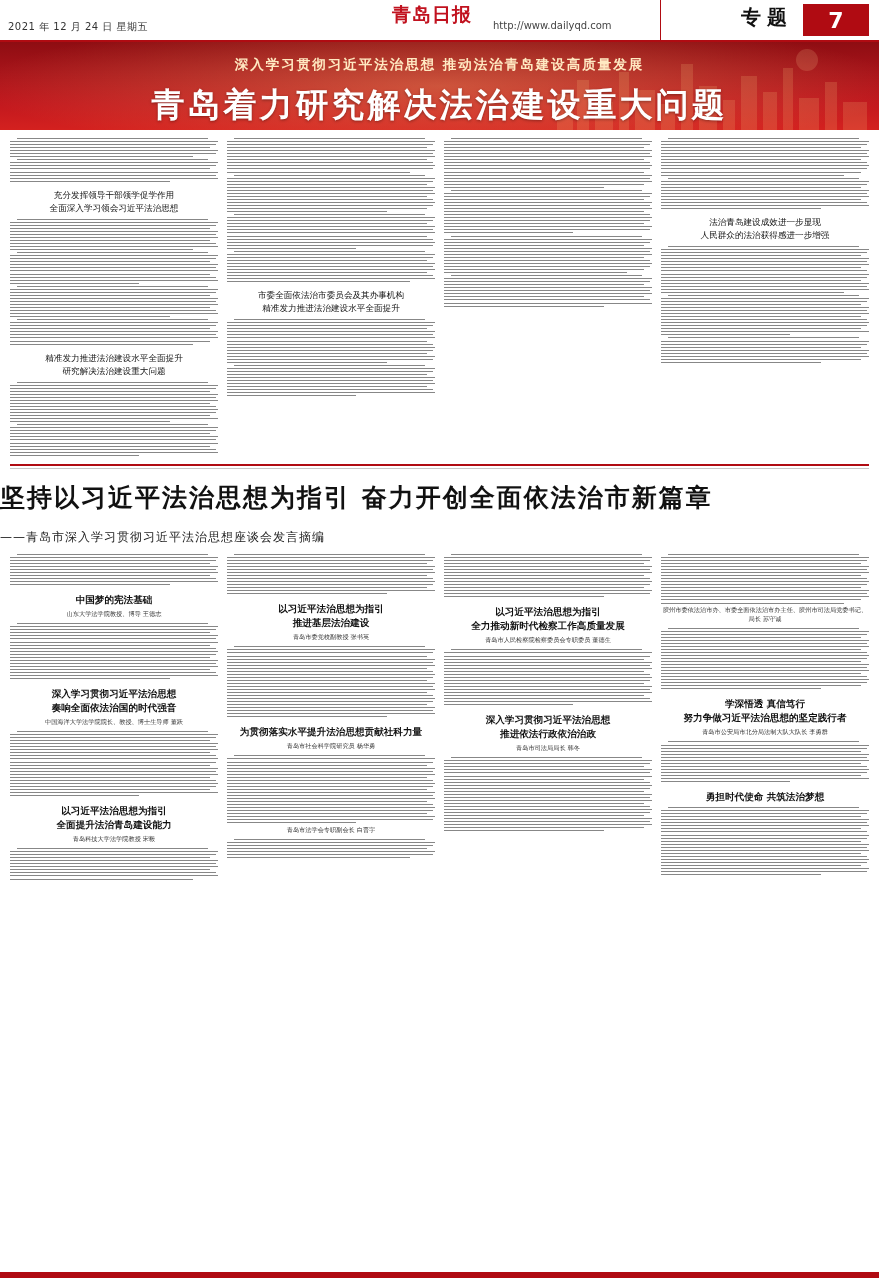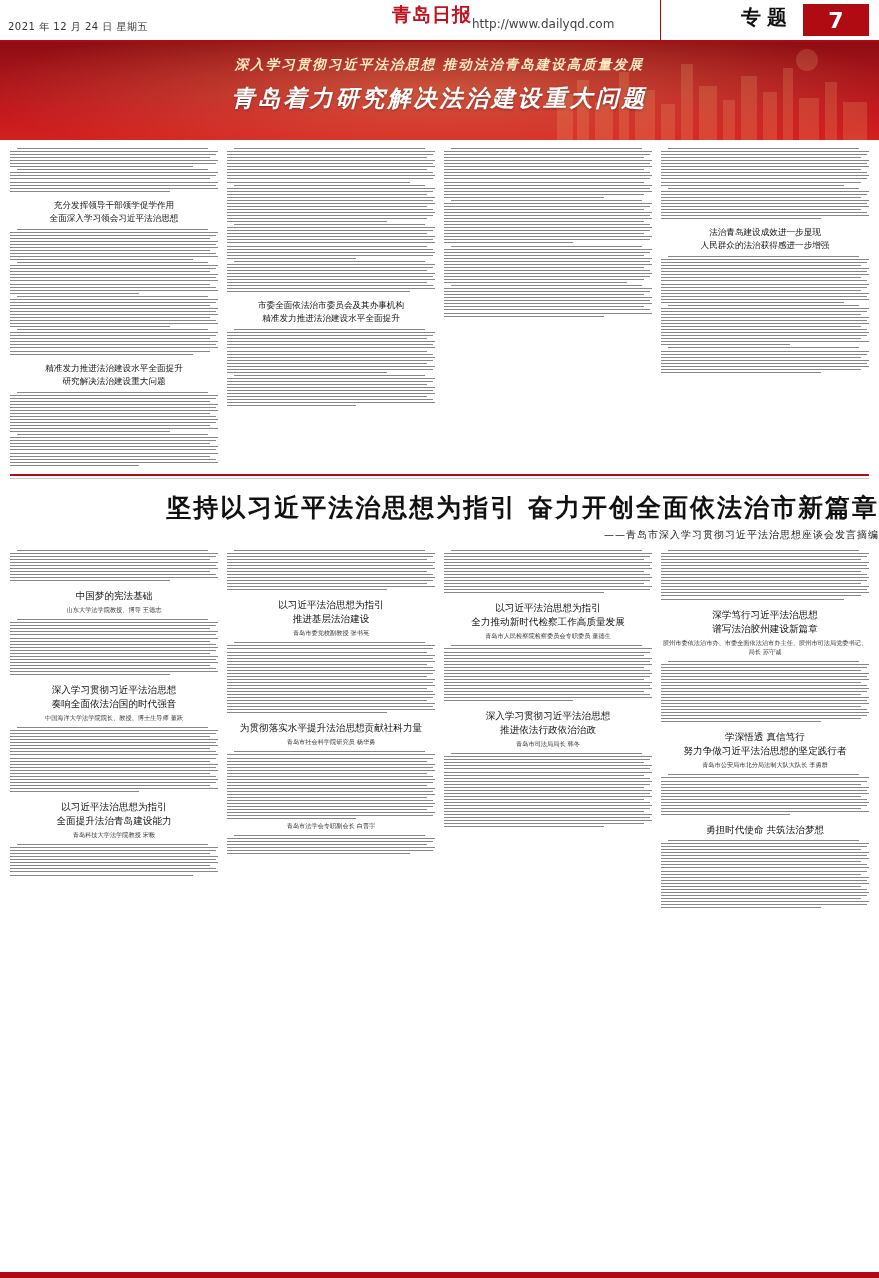"http://www.dailyqd.com" .mast-url { font-size: 12px -> 10px; left: 472px -> 493px }
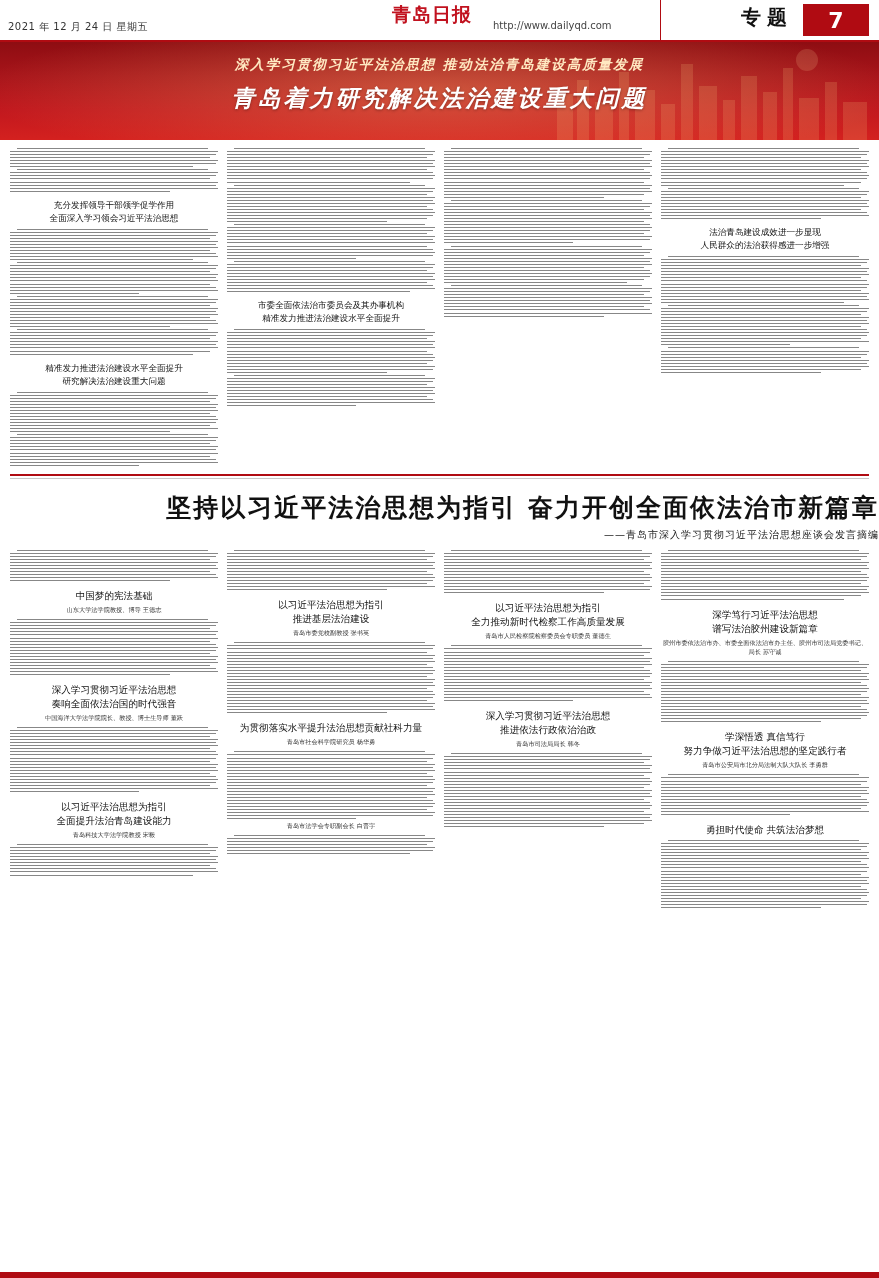"深入学习贯彻习近平法治思想 推动法治青岛建设高质量发展" .banner { font-style: italic -> none; height: 98px -> 88px }
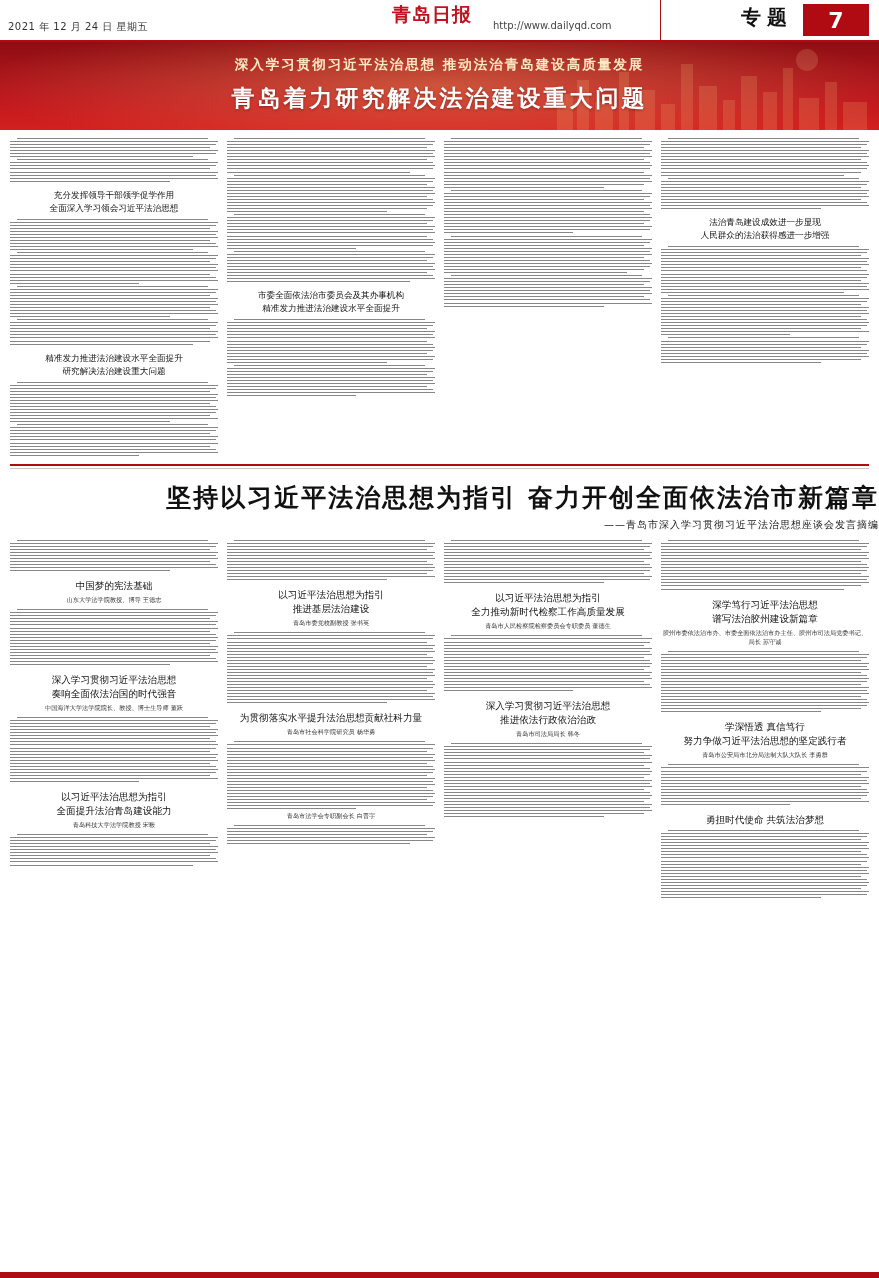"青岛着力研究解决法治建设重大问题" .banner-title { font-size: 23px -> 33px }
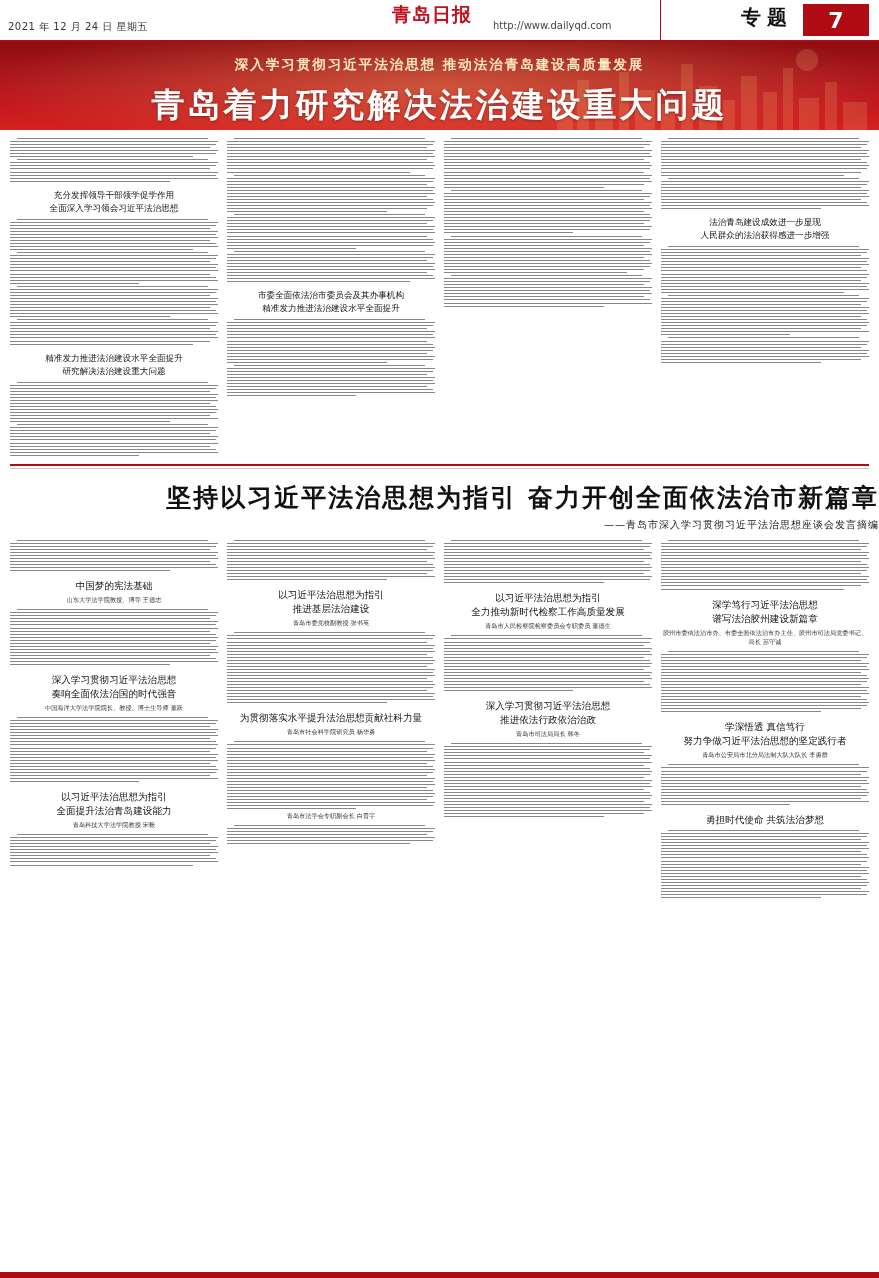"坚持以习近平法治思想为指引 奋力开创全面依法治市新篇章" .mid-head { text-align: right -> left }
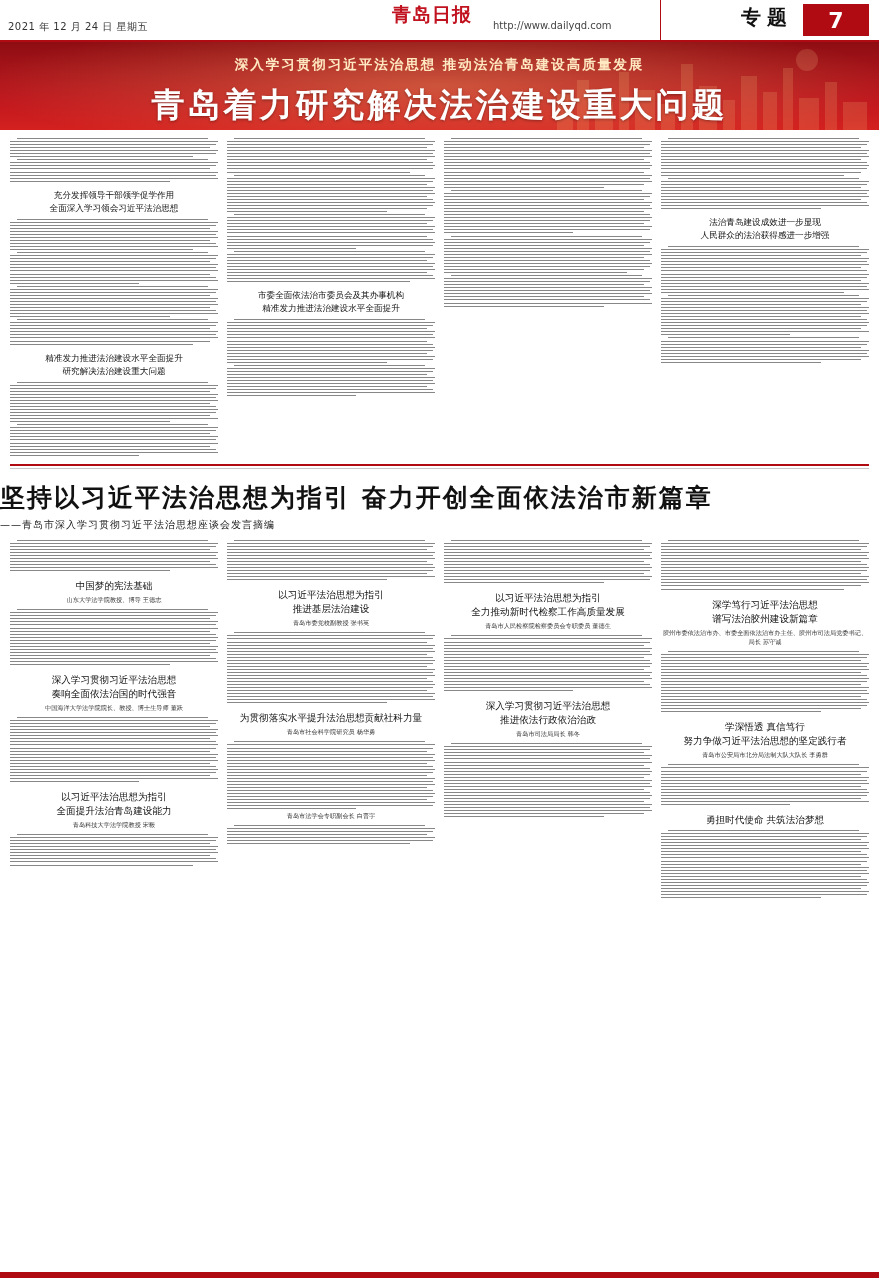"——青岛市深入学习贯彻习近平法治思想座谈会发言摘编" .mid-head .s { font-size: 10px -> 12px; margin-top: 4px -> 15px }
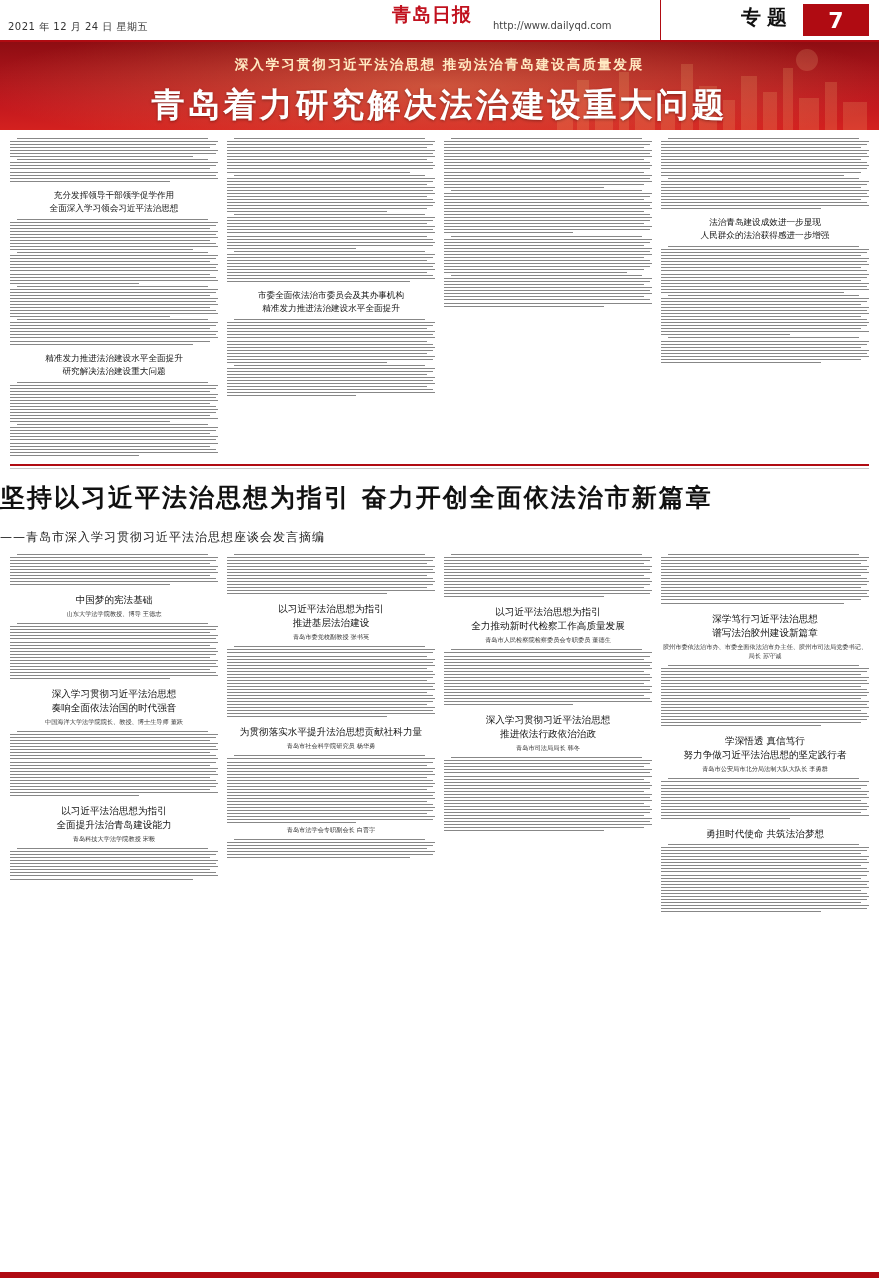"中国梦的宪法基础" .piece-title { font-weight: normal -> bold }
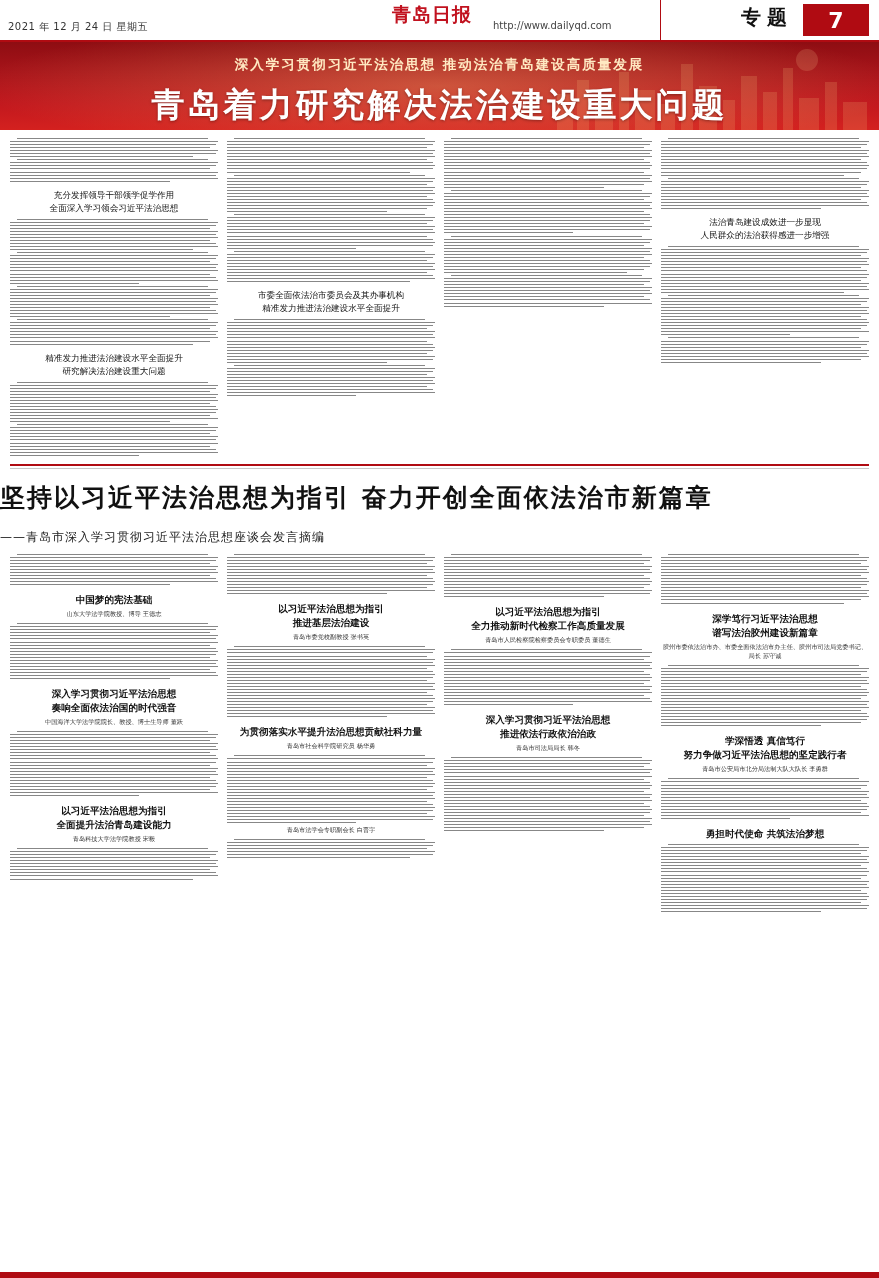"深学笃行习近平法治思想" div.piece-title { html: <div>深学笃行习近平法治思想 谱写法治胶州建设新篇章</div> -> none }
